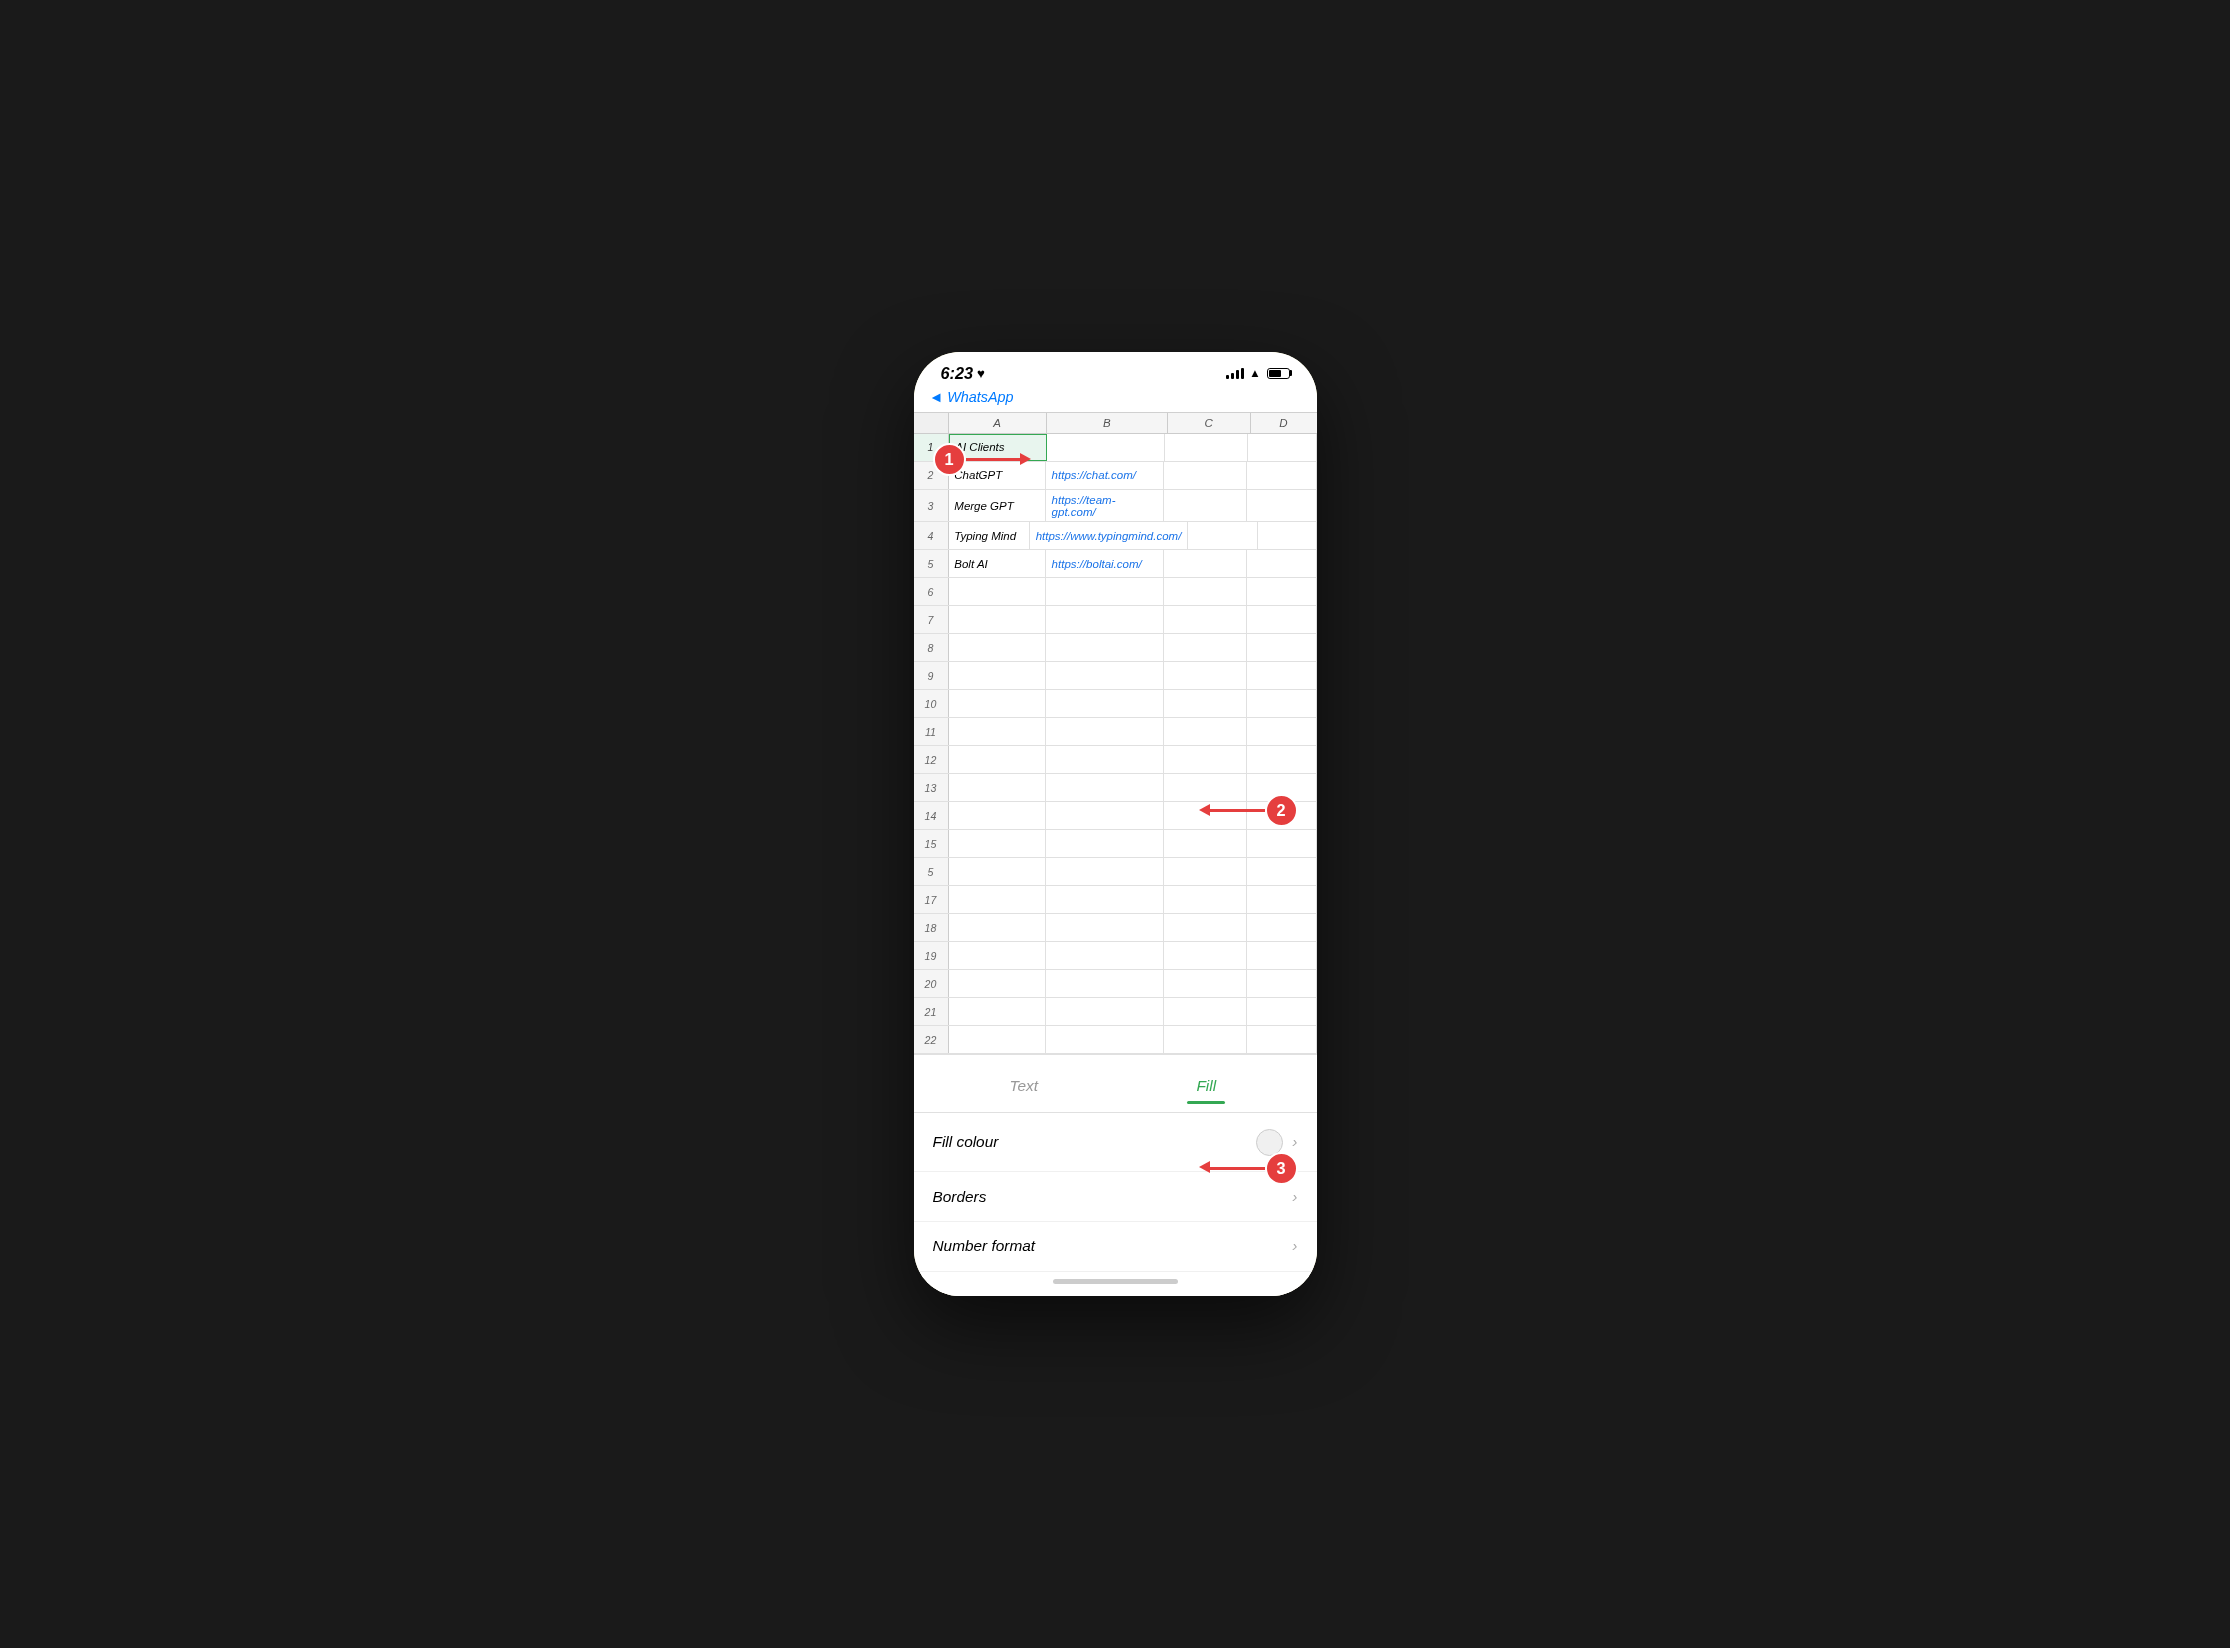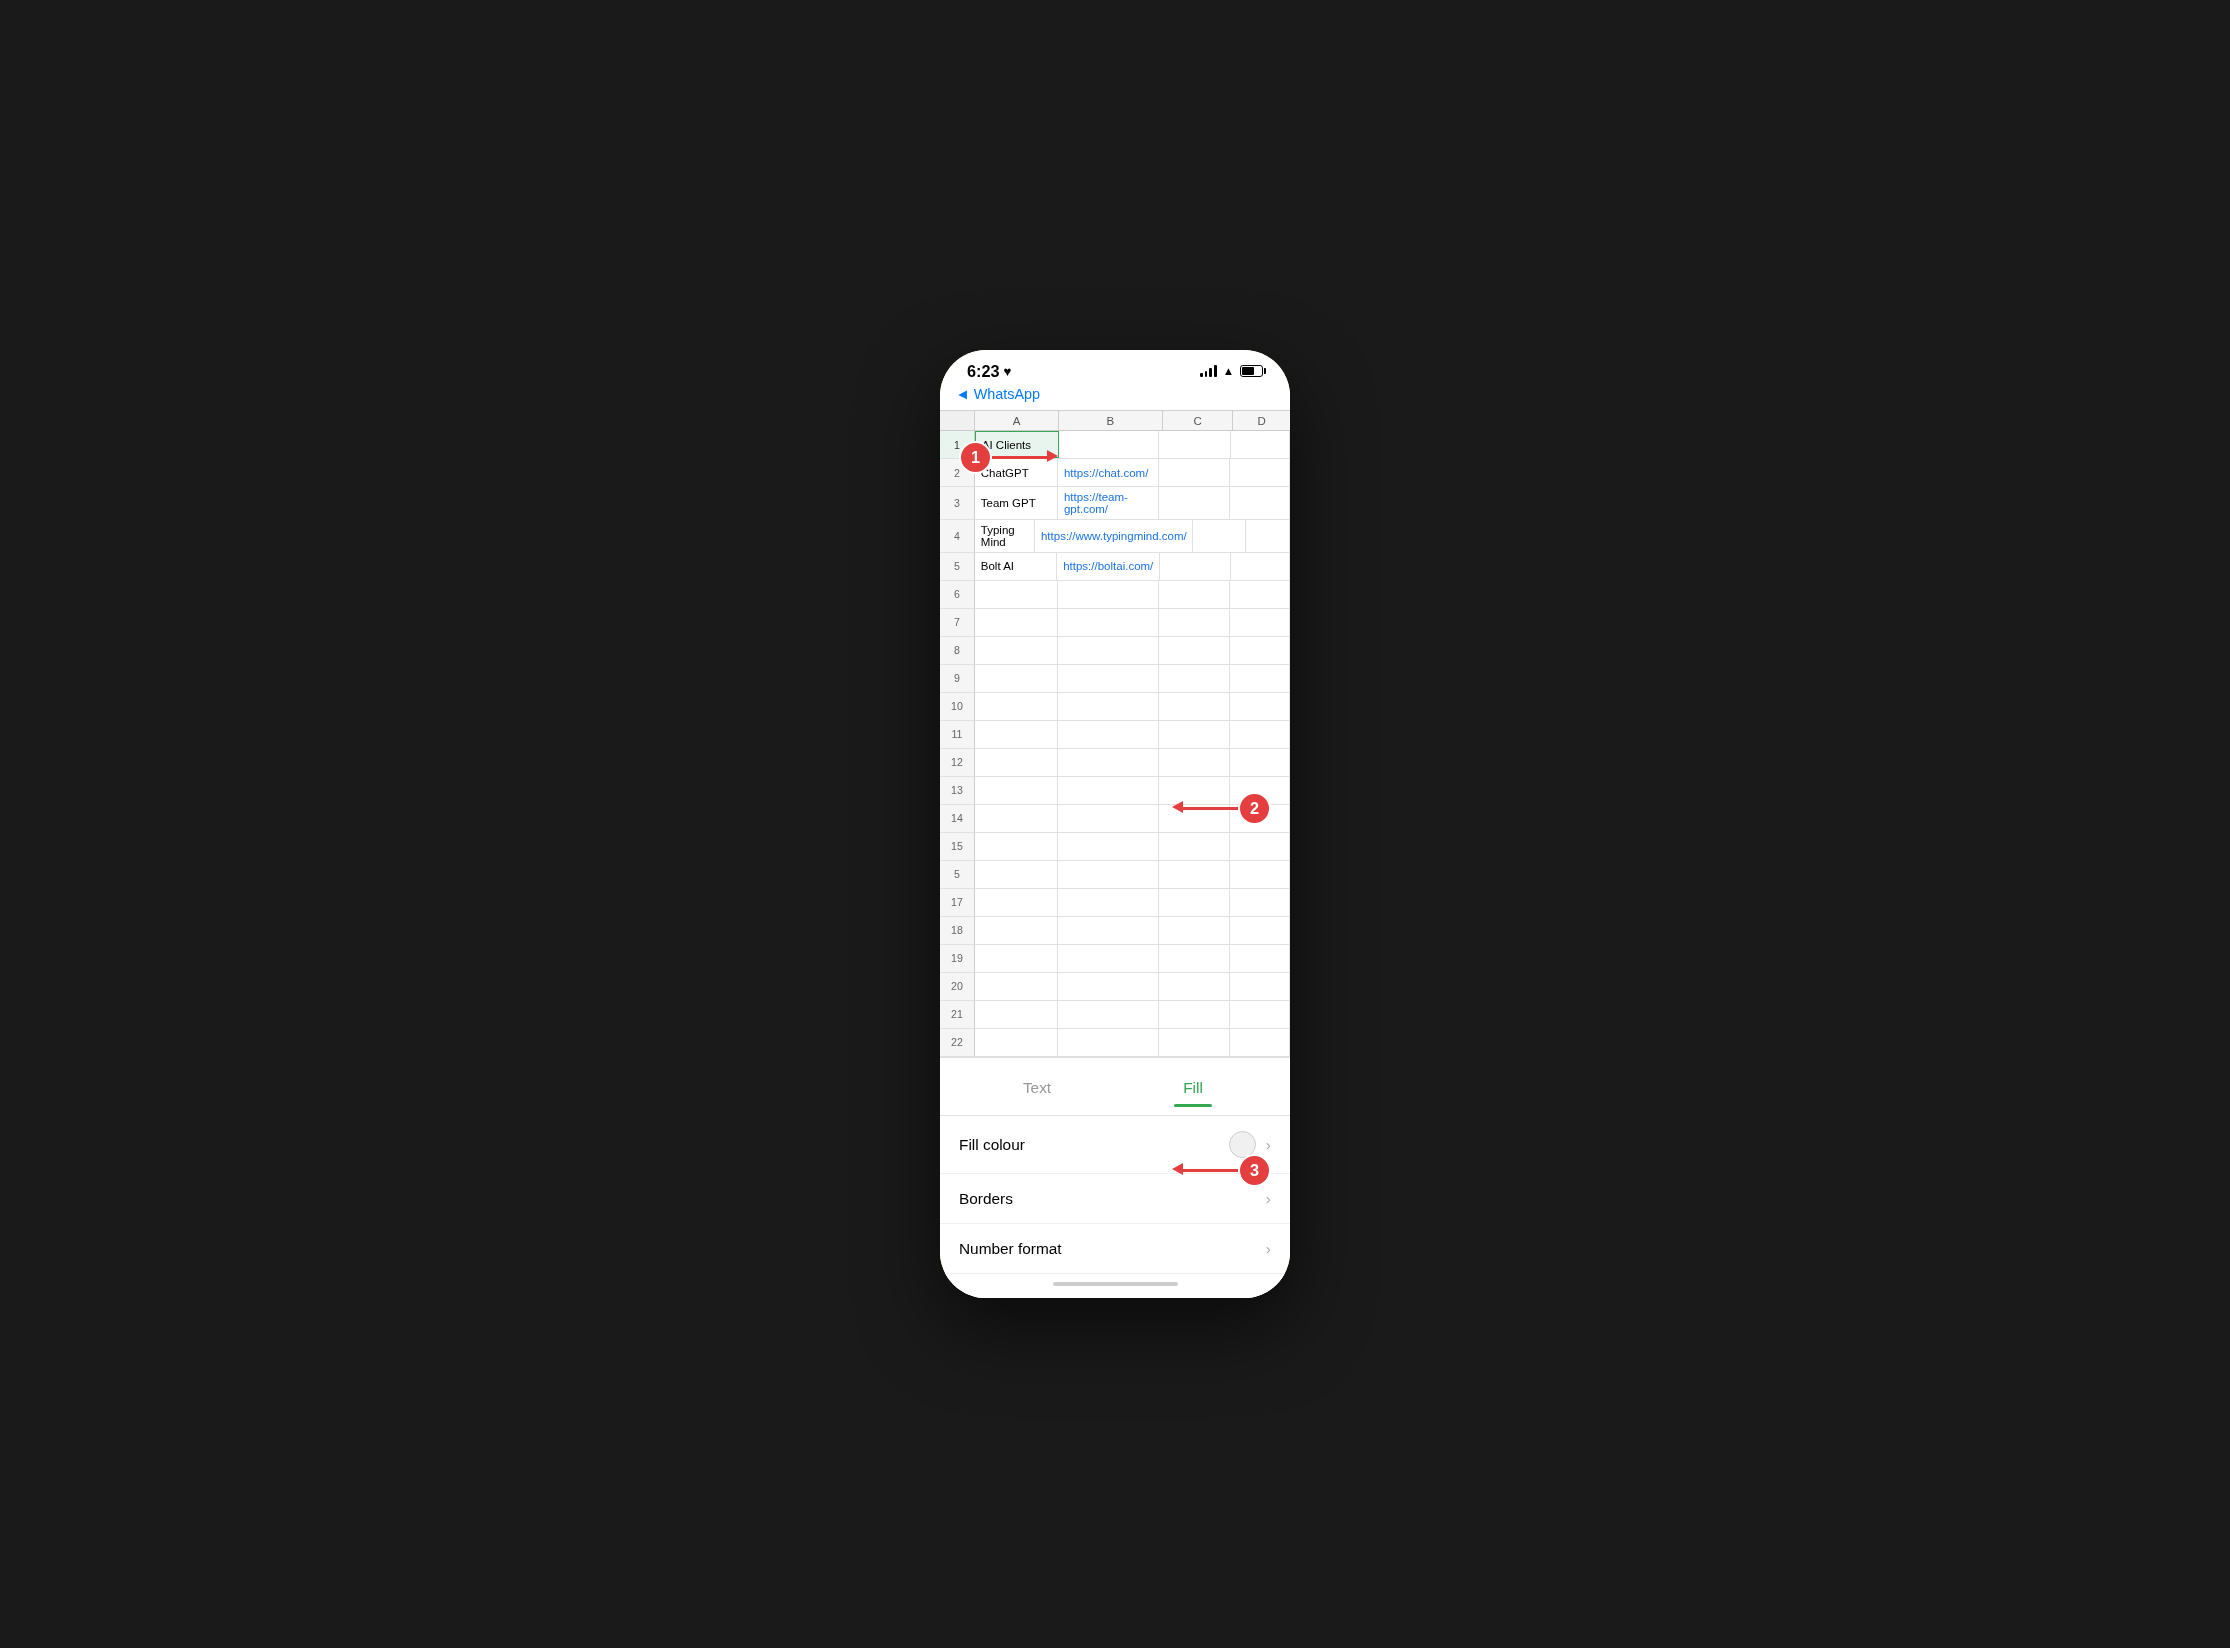"6:23" .phone-container { font-style: none -> italic; width: 350px -> 403px }
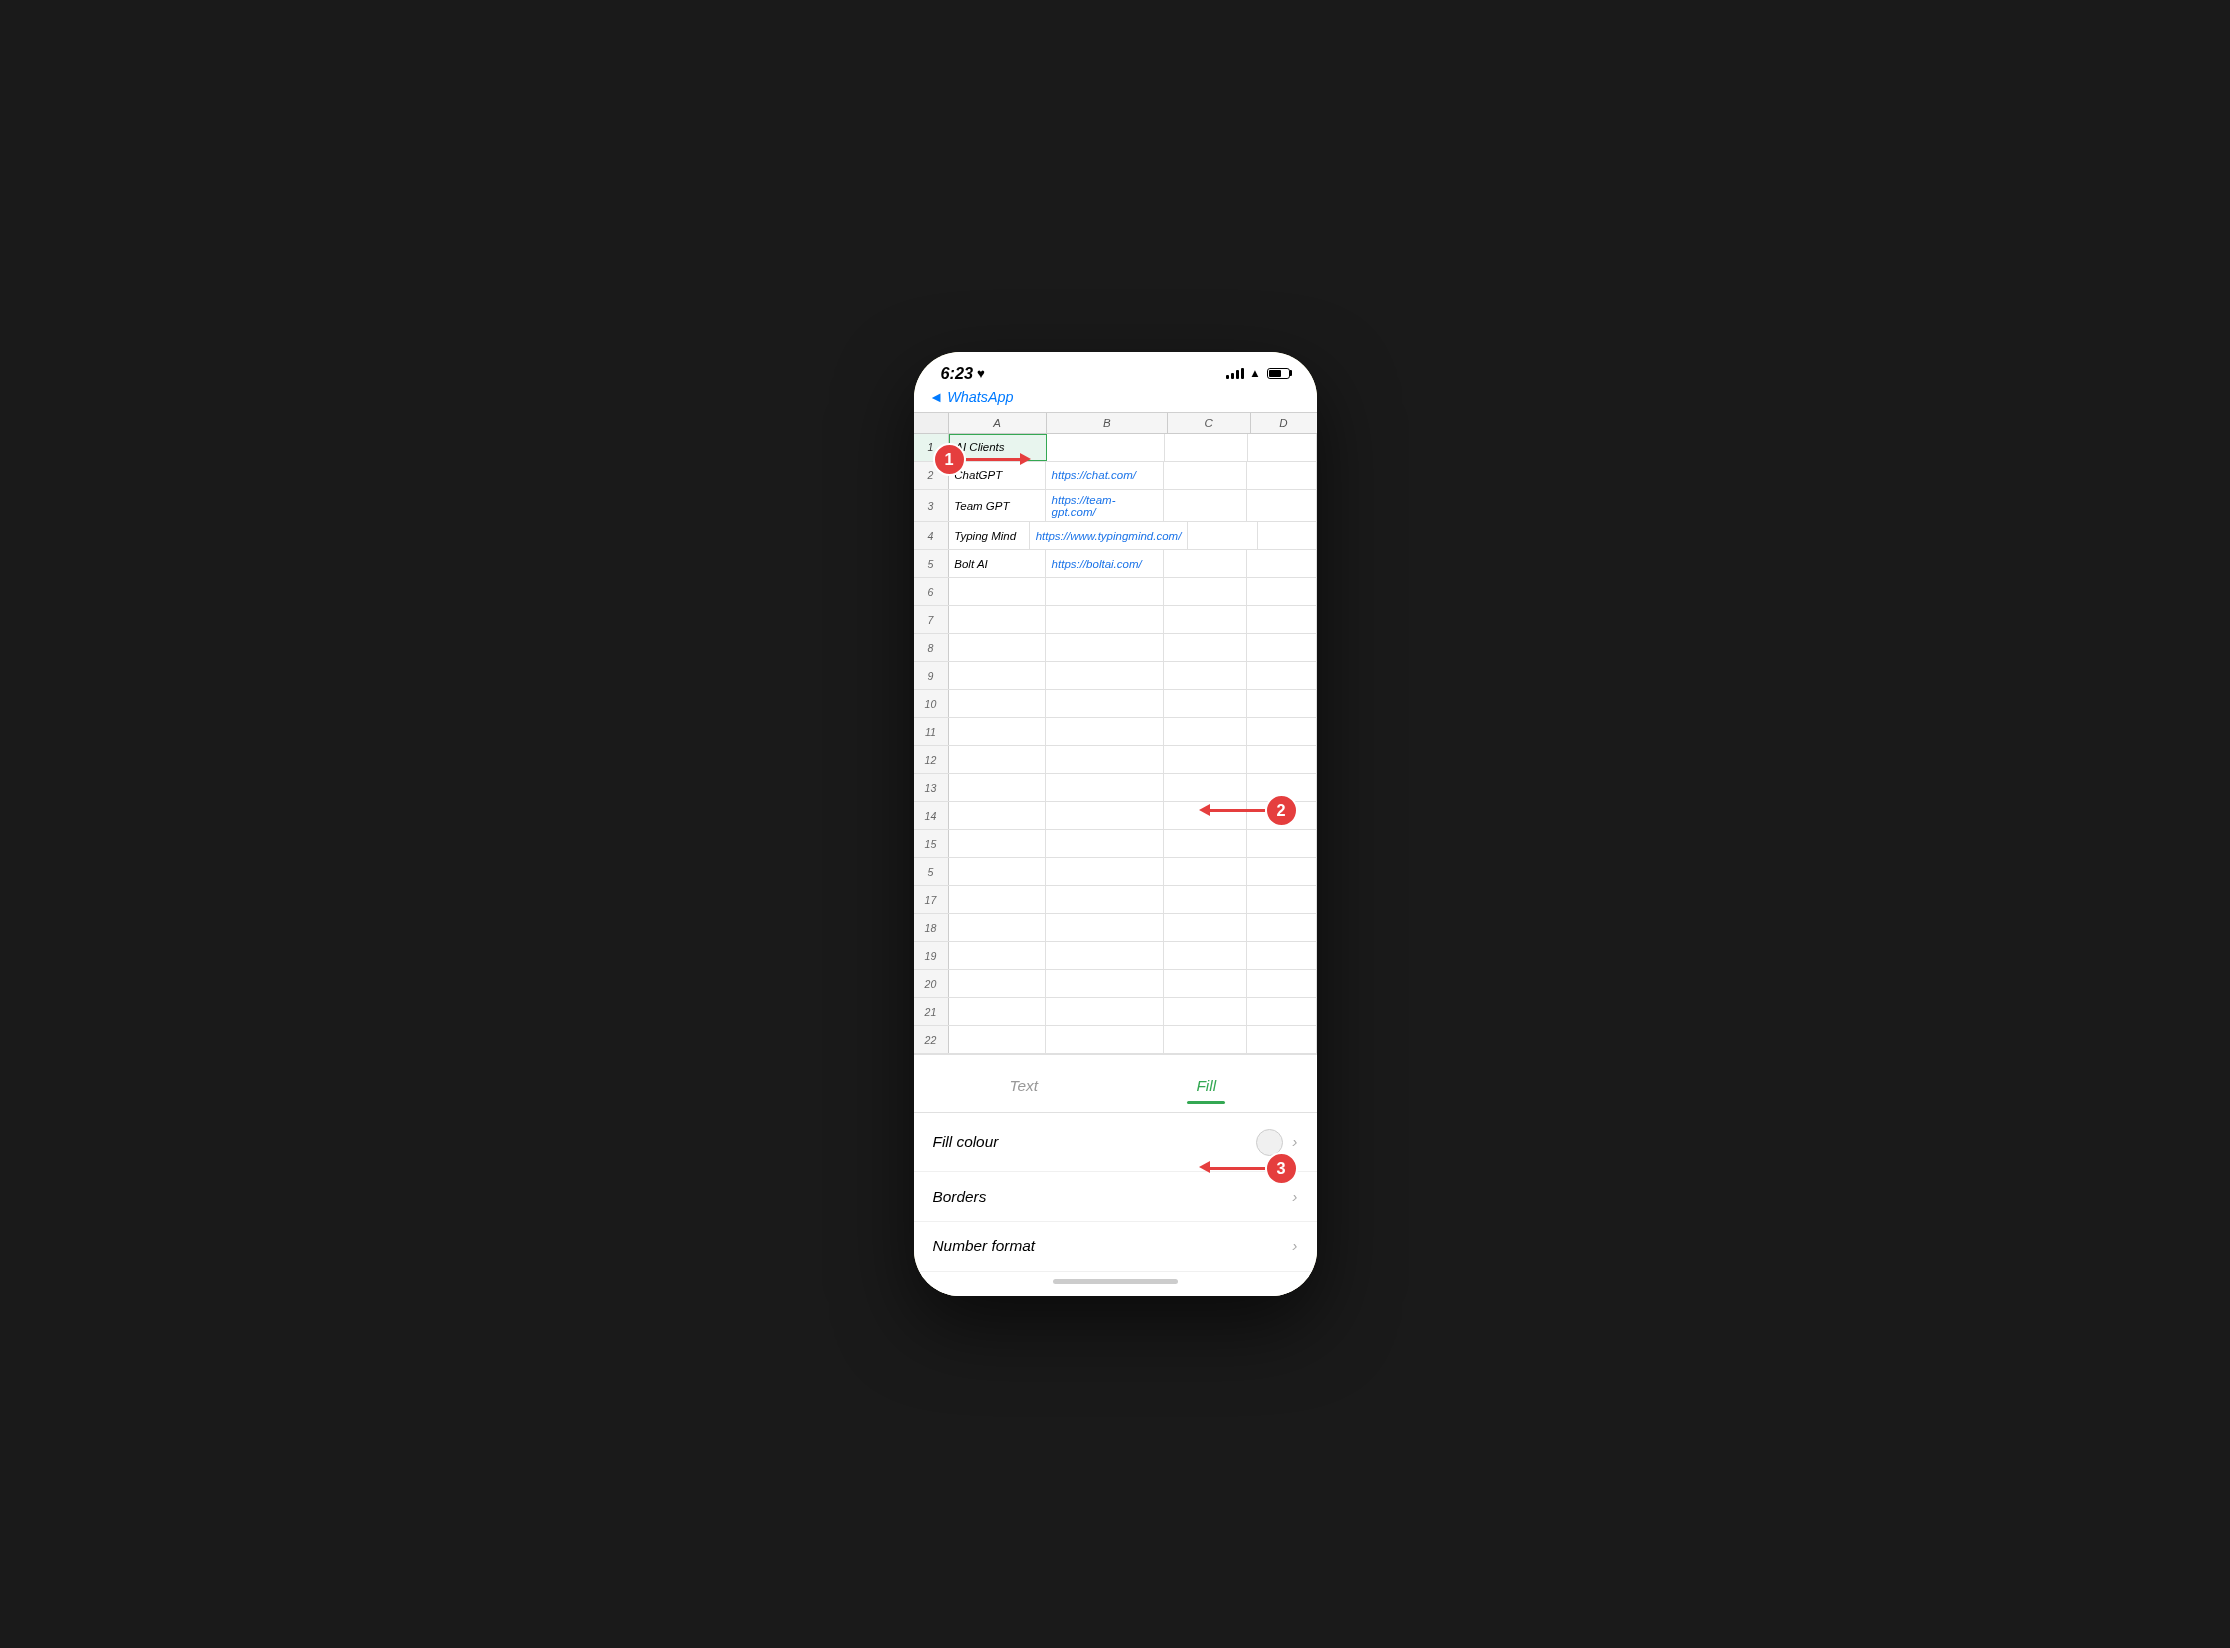"Team GPT" div.cell { text: Team -> Merge }
